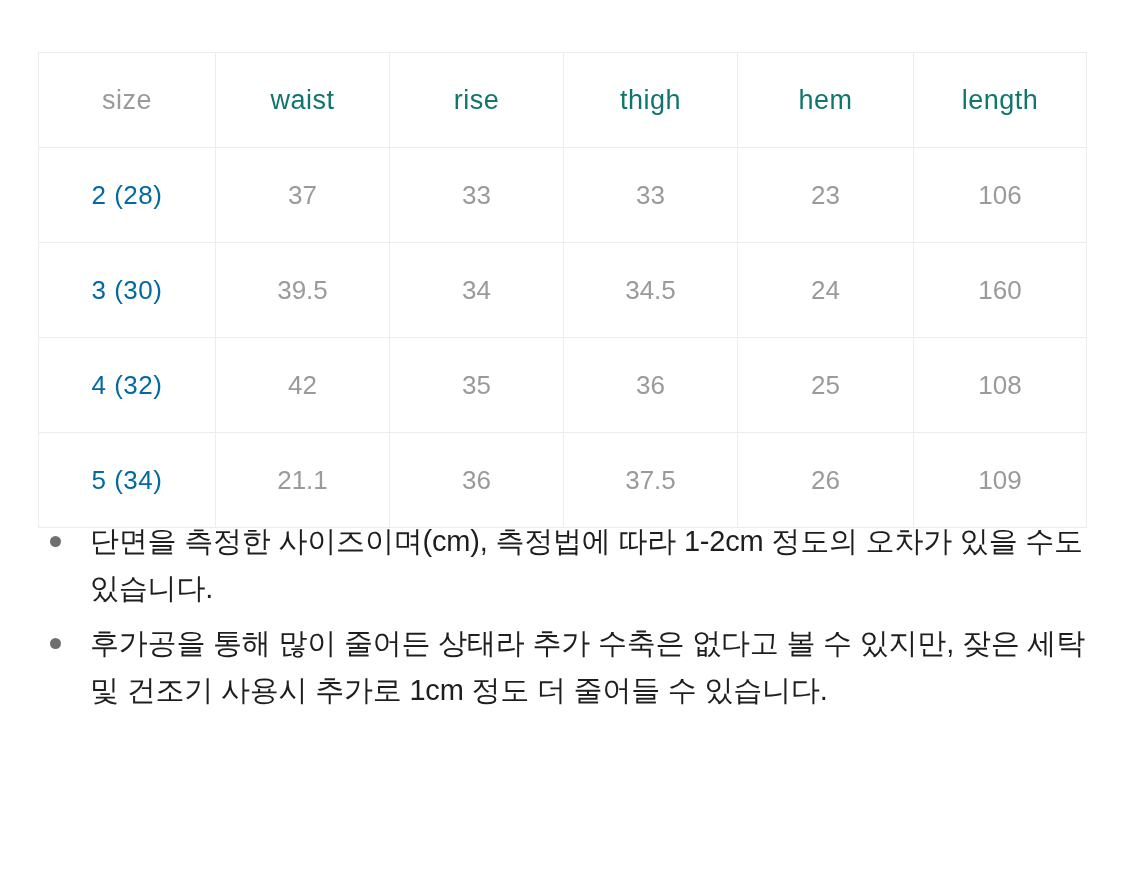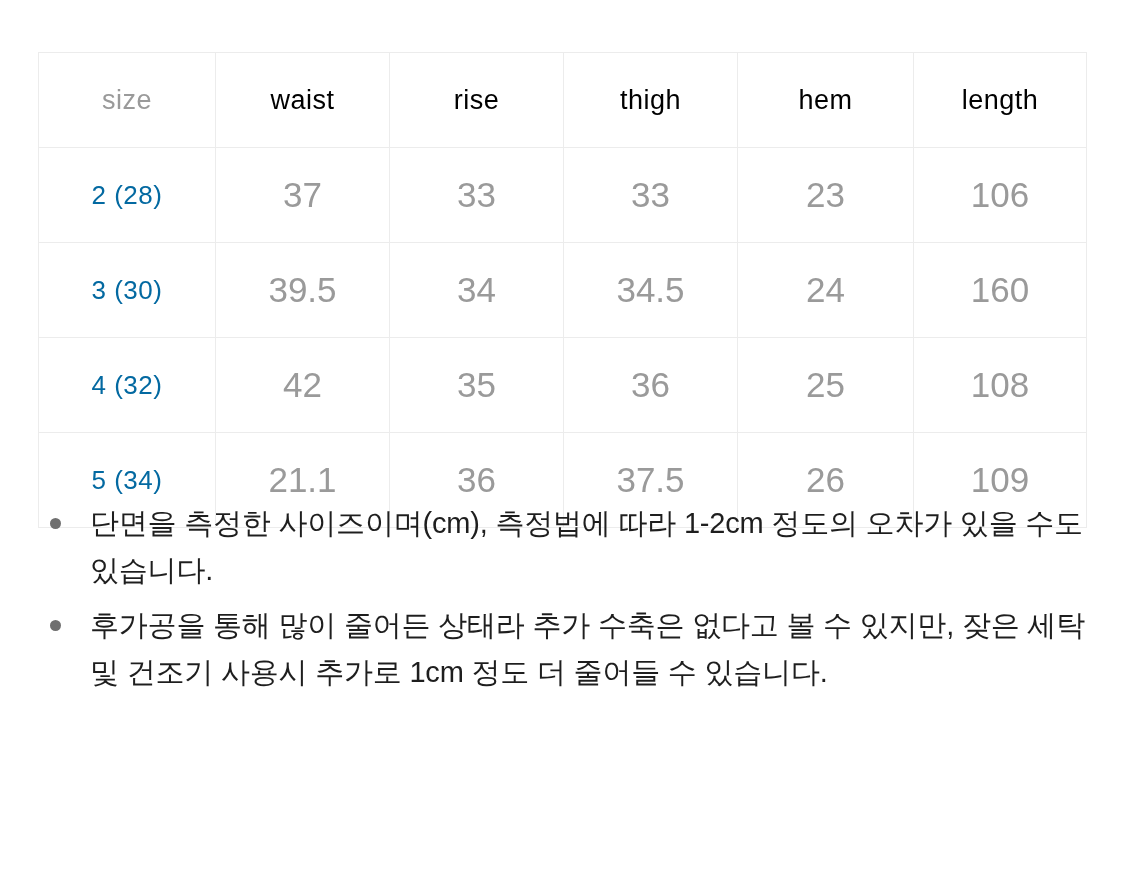"waist" table.size-table thead th { color: #000000 -> #0f766e }
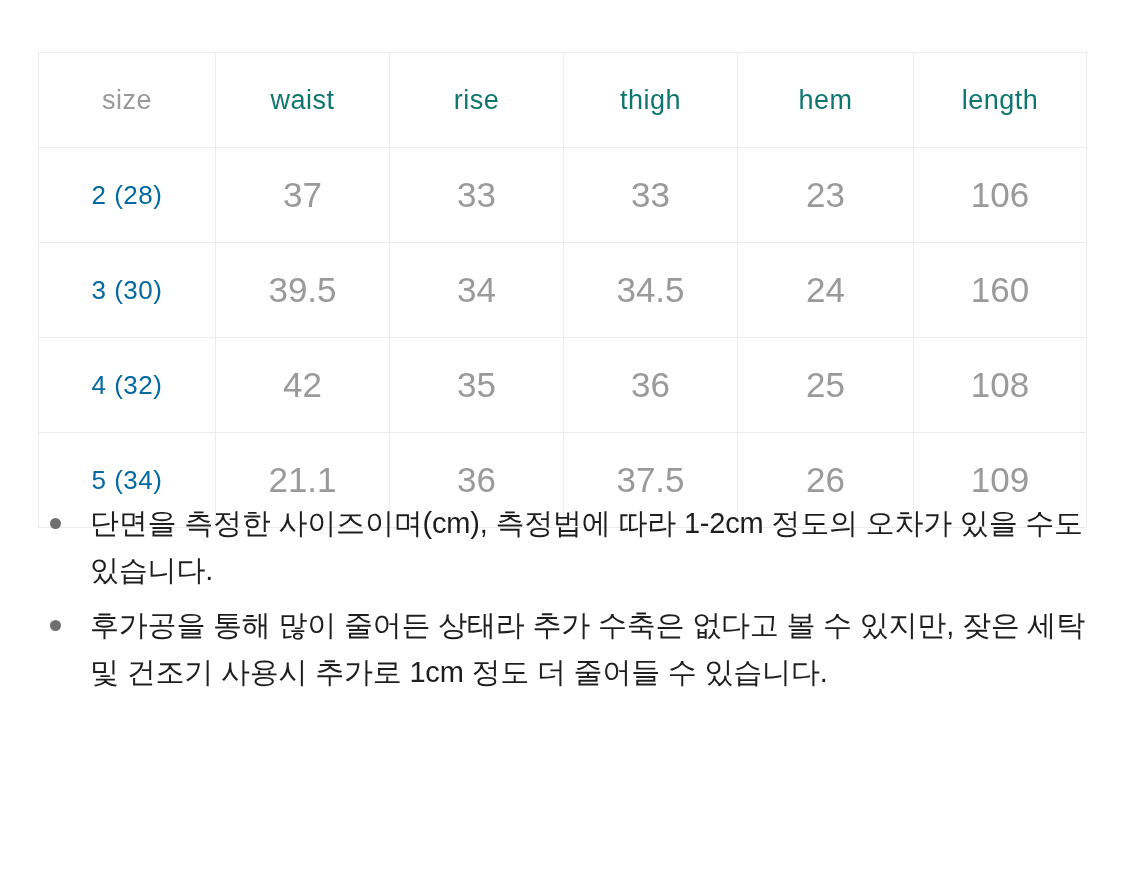"37" table.size-table tbody td { font-size: 35px -> 26px }
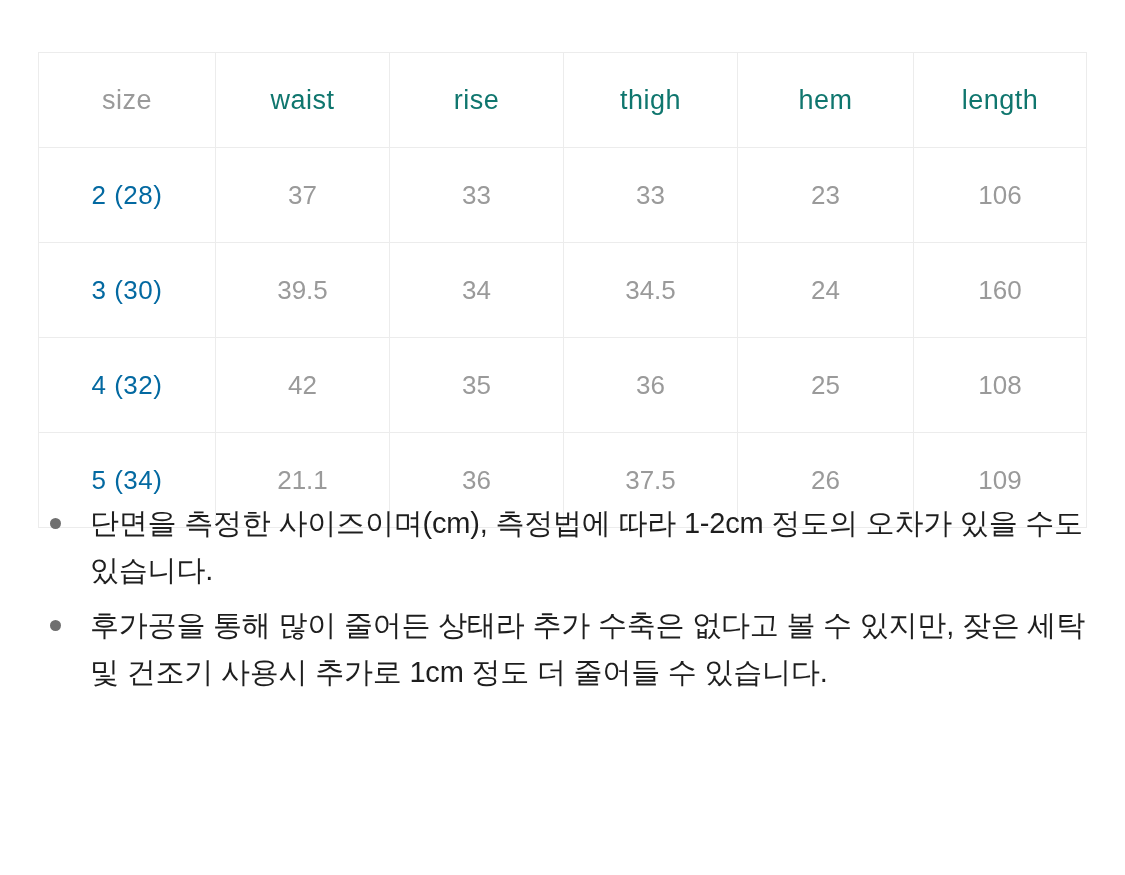"단면을 측정한 사이즈이며(cm), 측정법에 따라" .notes { top: 500px -> 518px }
